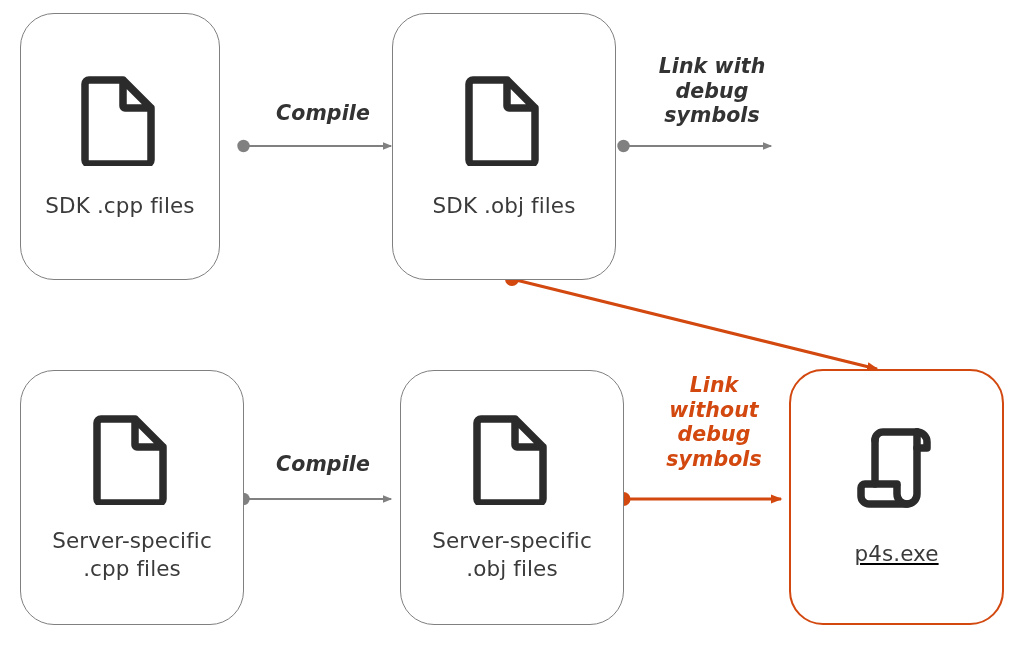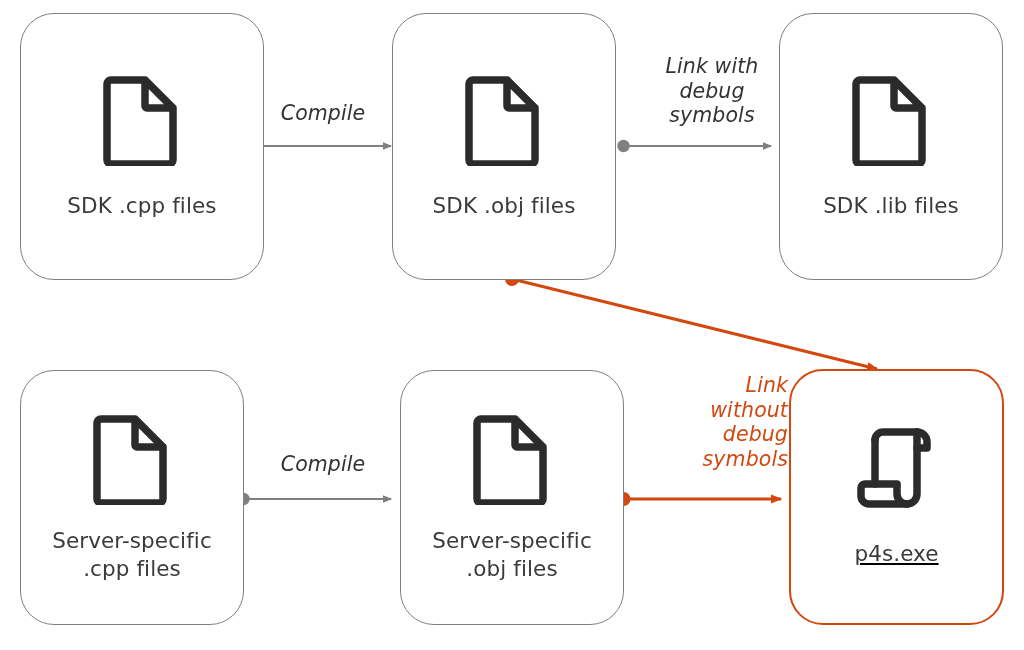"Link with" .edge-label { font-weight: normal -> bold }
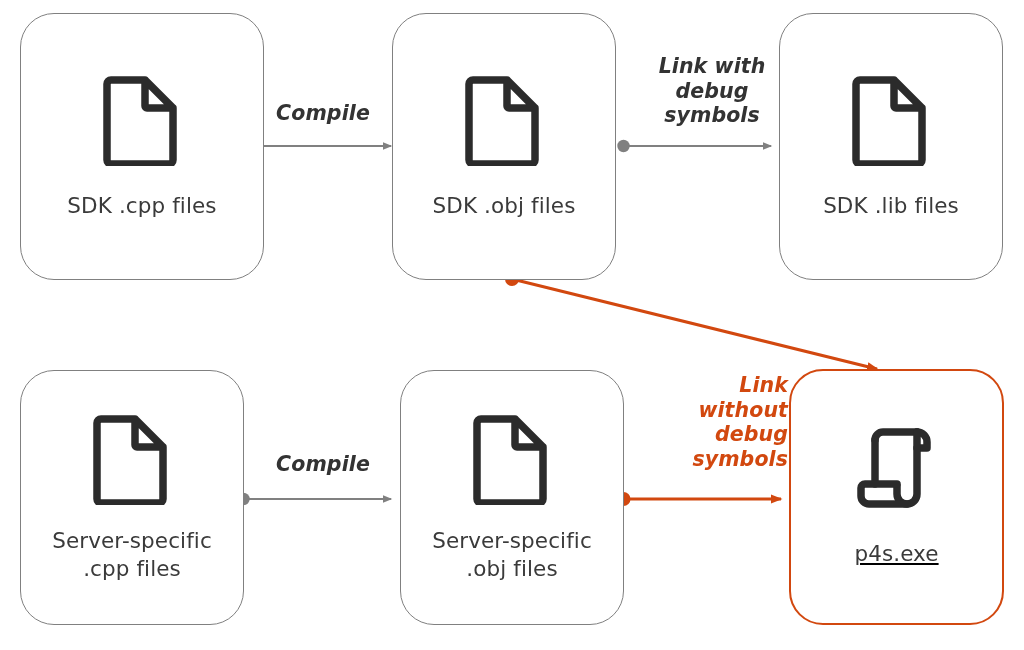"SDK .cpp files" div.node { width: 244px -> 200px }
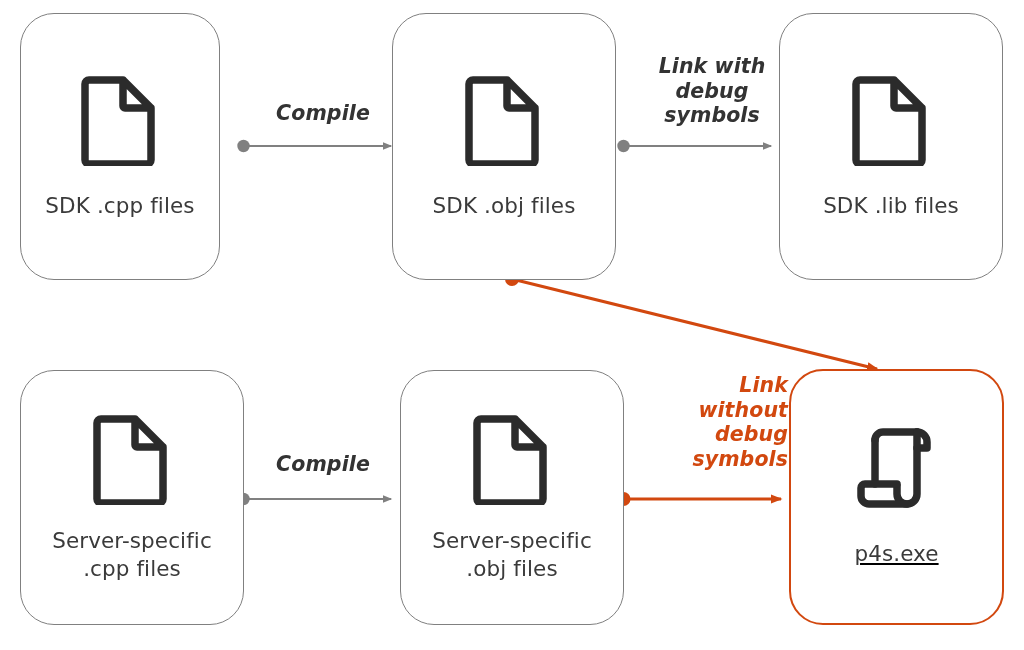"SDK .lib files" div.node { html: <div> <span> <svg> <path></path> </svg> </span> <span>SDK .lib files</span> </div> -> none }
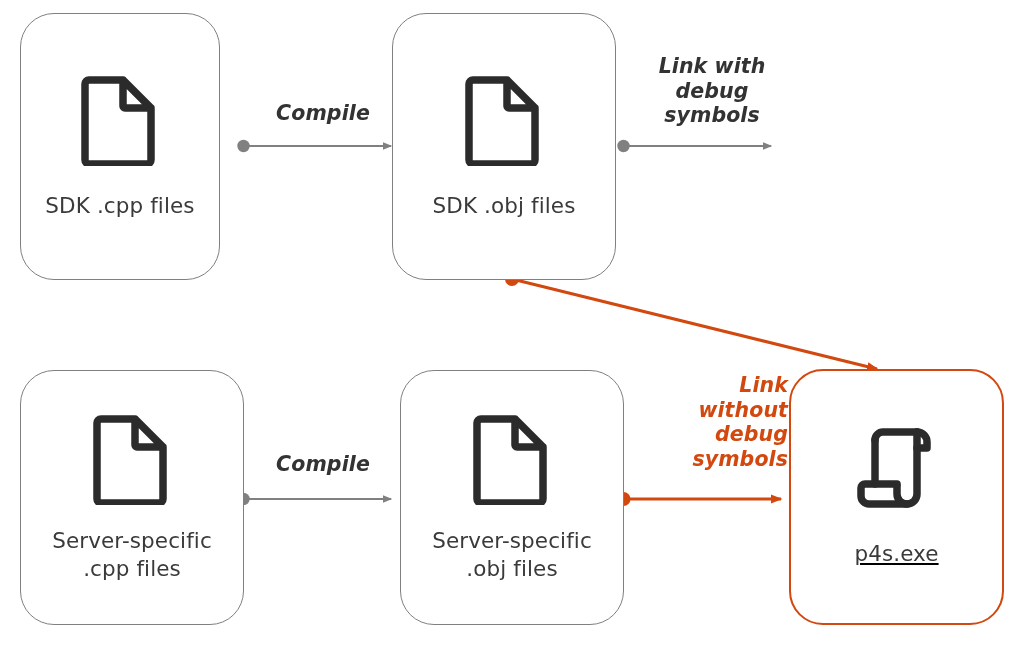"Link" .edge-label.accent { text-align: right -> none }
